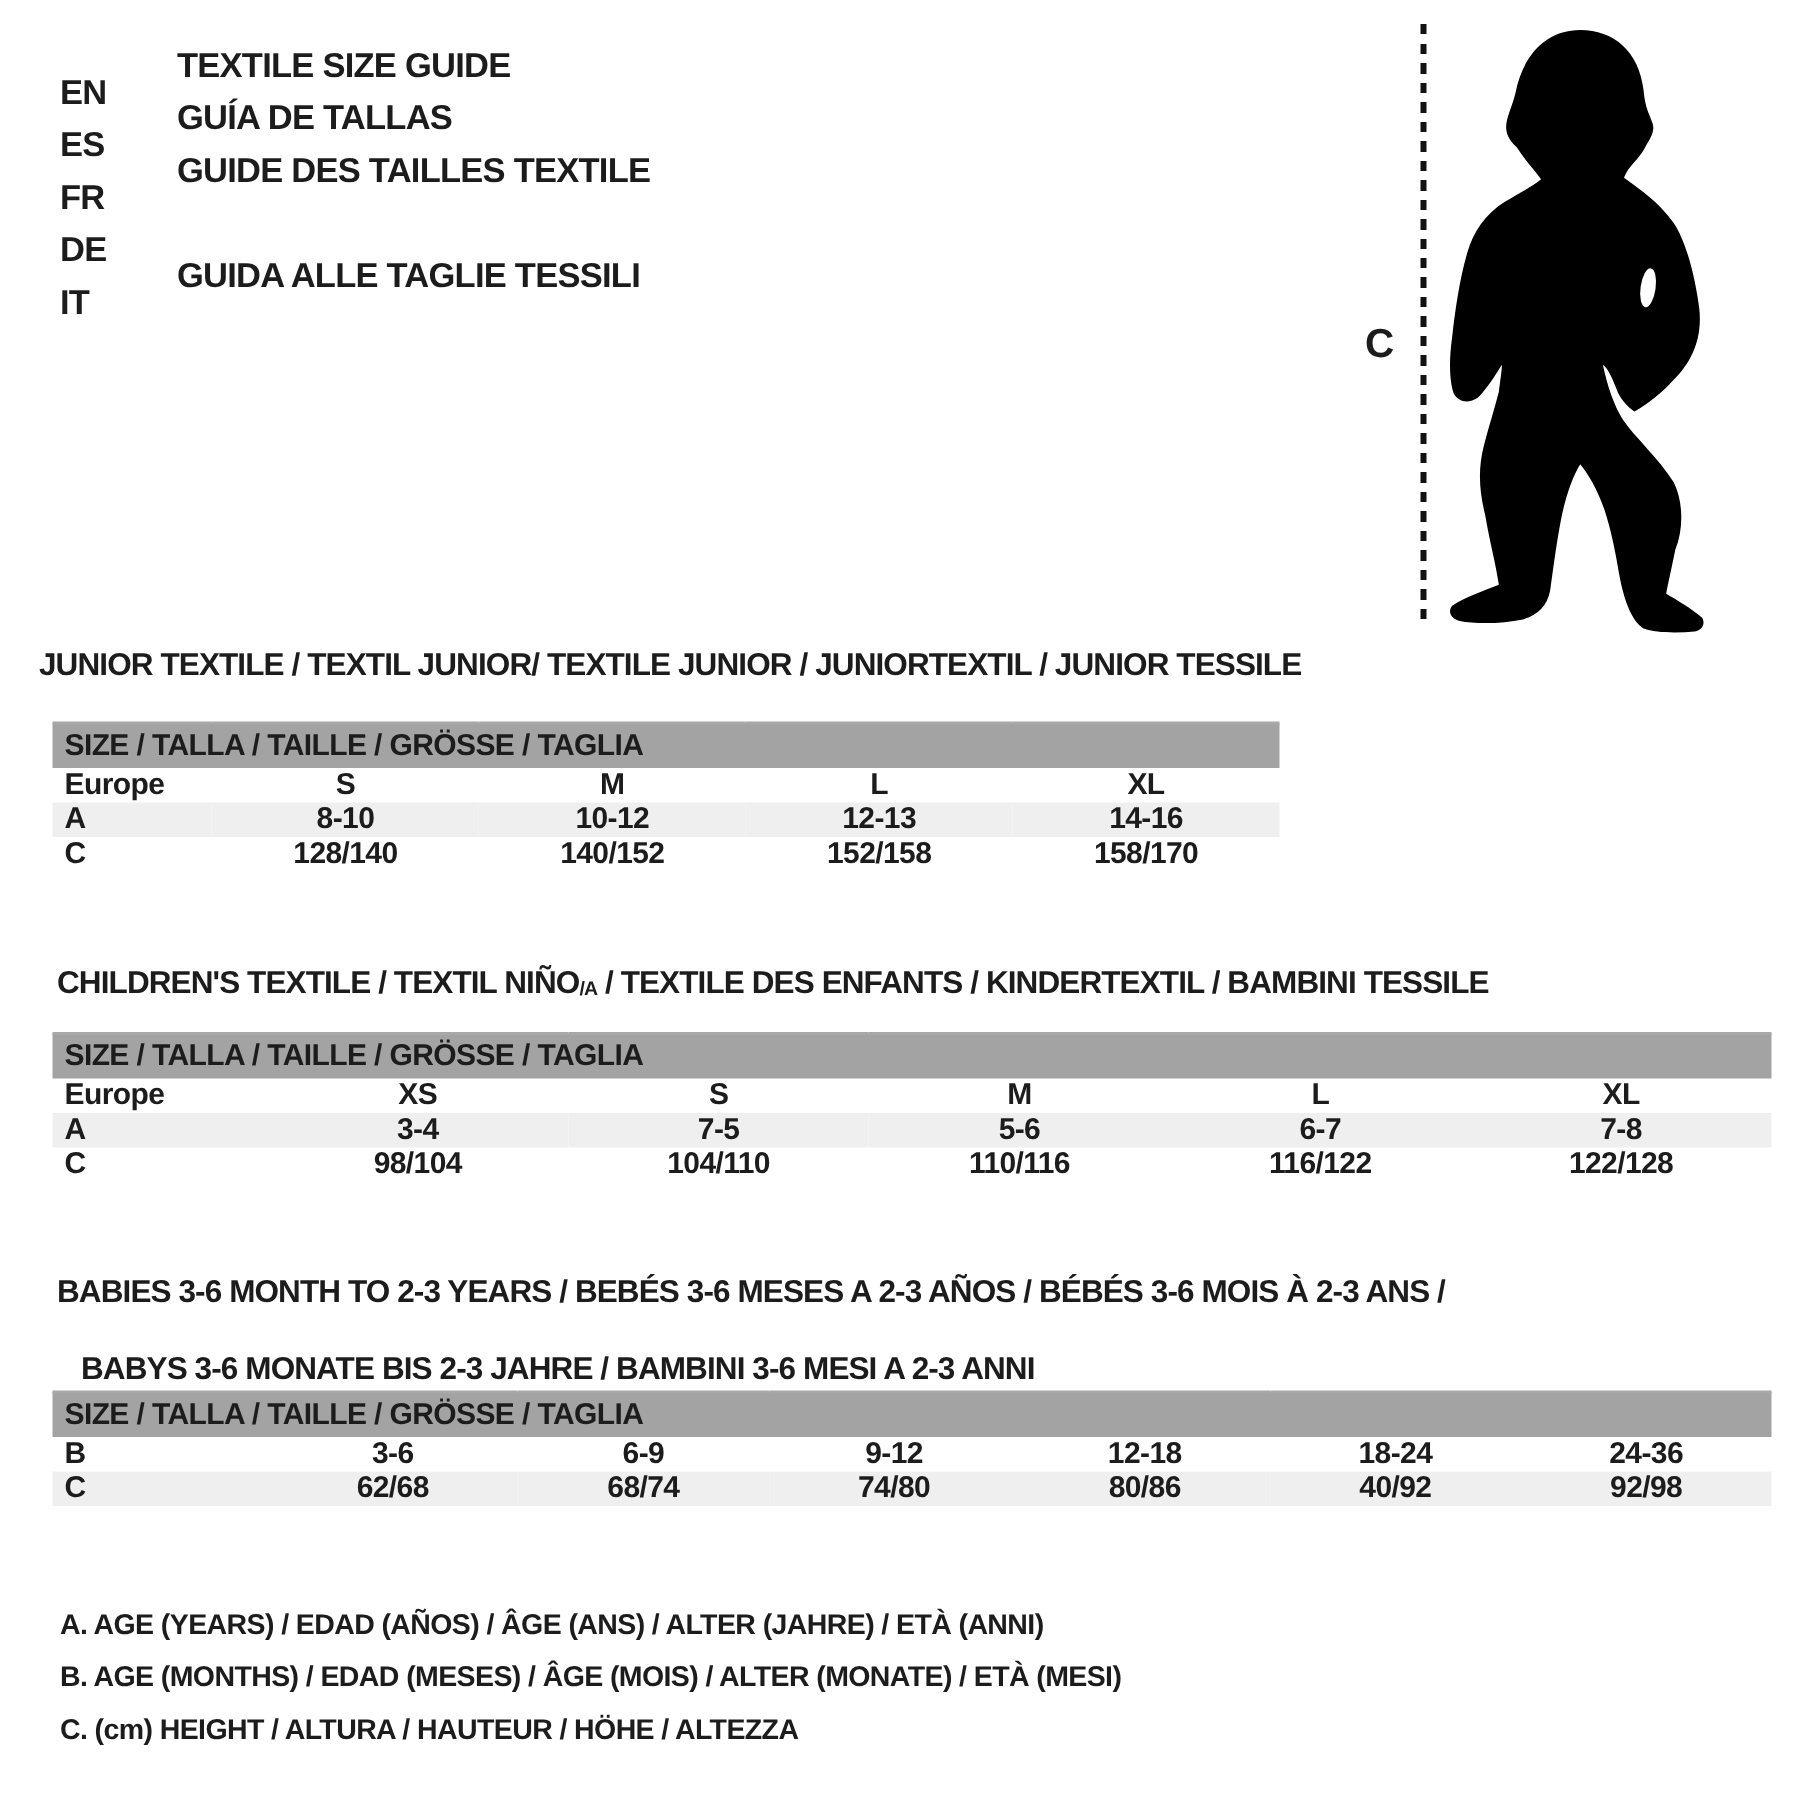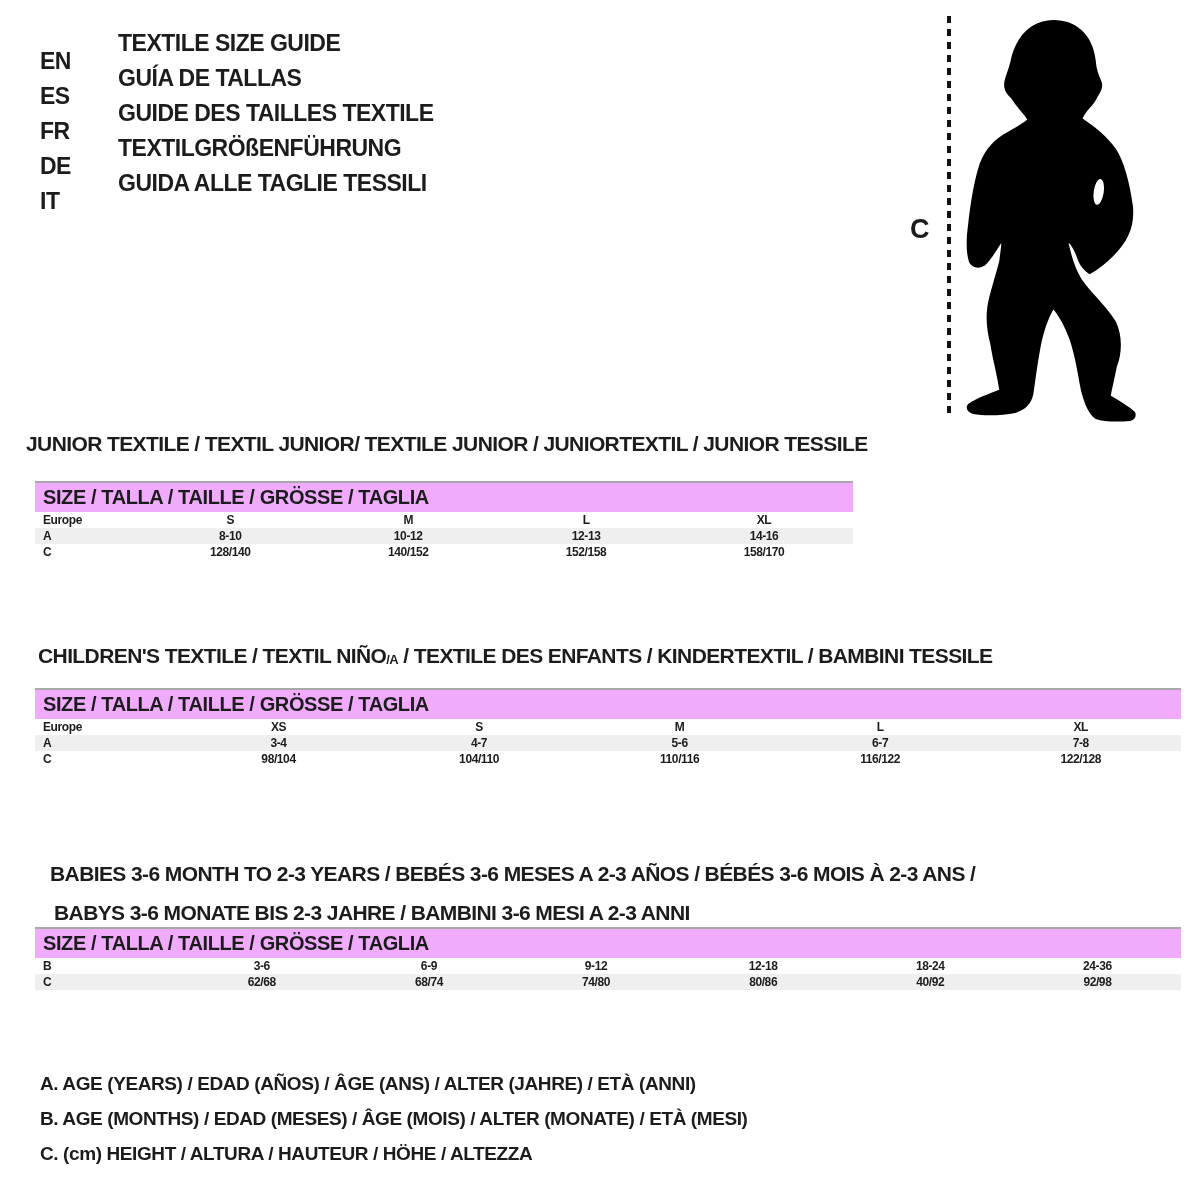"TEXTILGRÖßENFÜHRUNG" span.lang-label { html: <span>TEXTILGRÖßENFÜHRUNG</span> -> none }
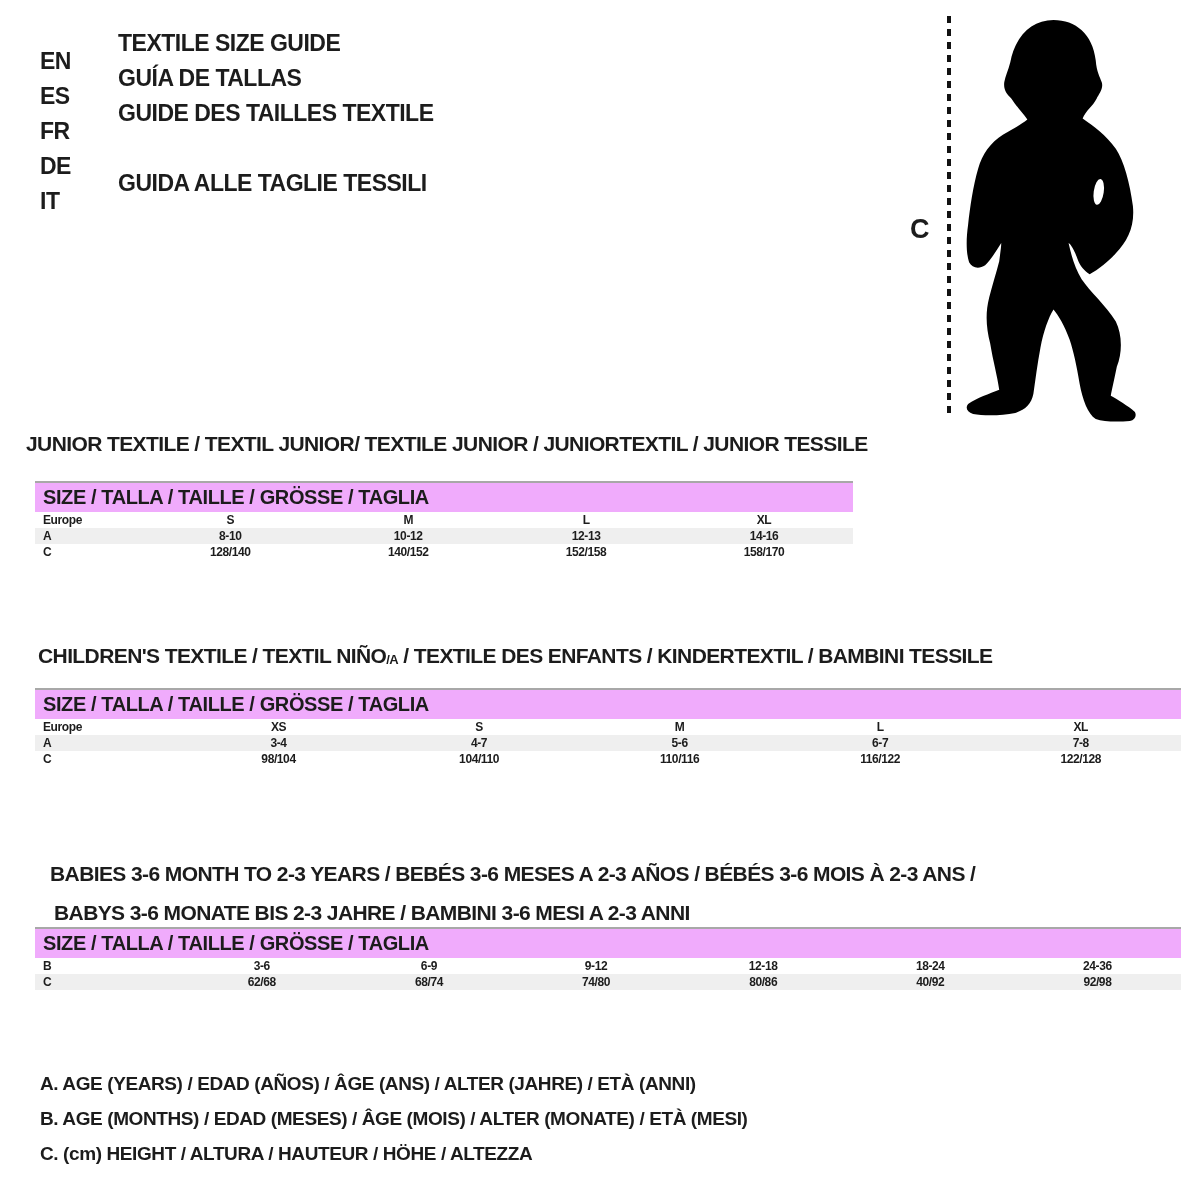"SIZE / TALLA / TAILLE" table.size-table tr.thead td { background: #f0abfc -> #a3a3a3 }
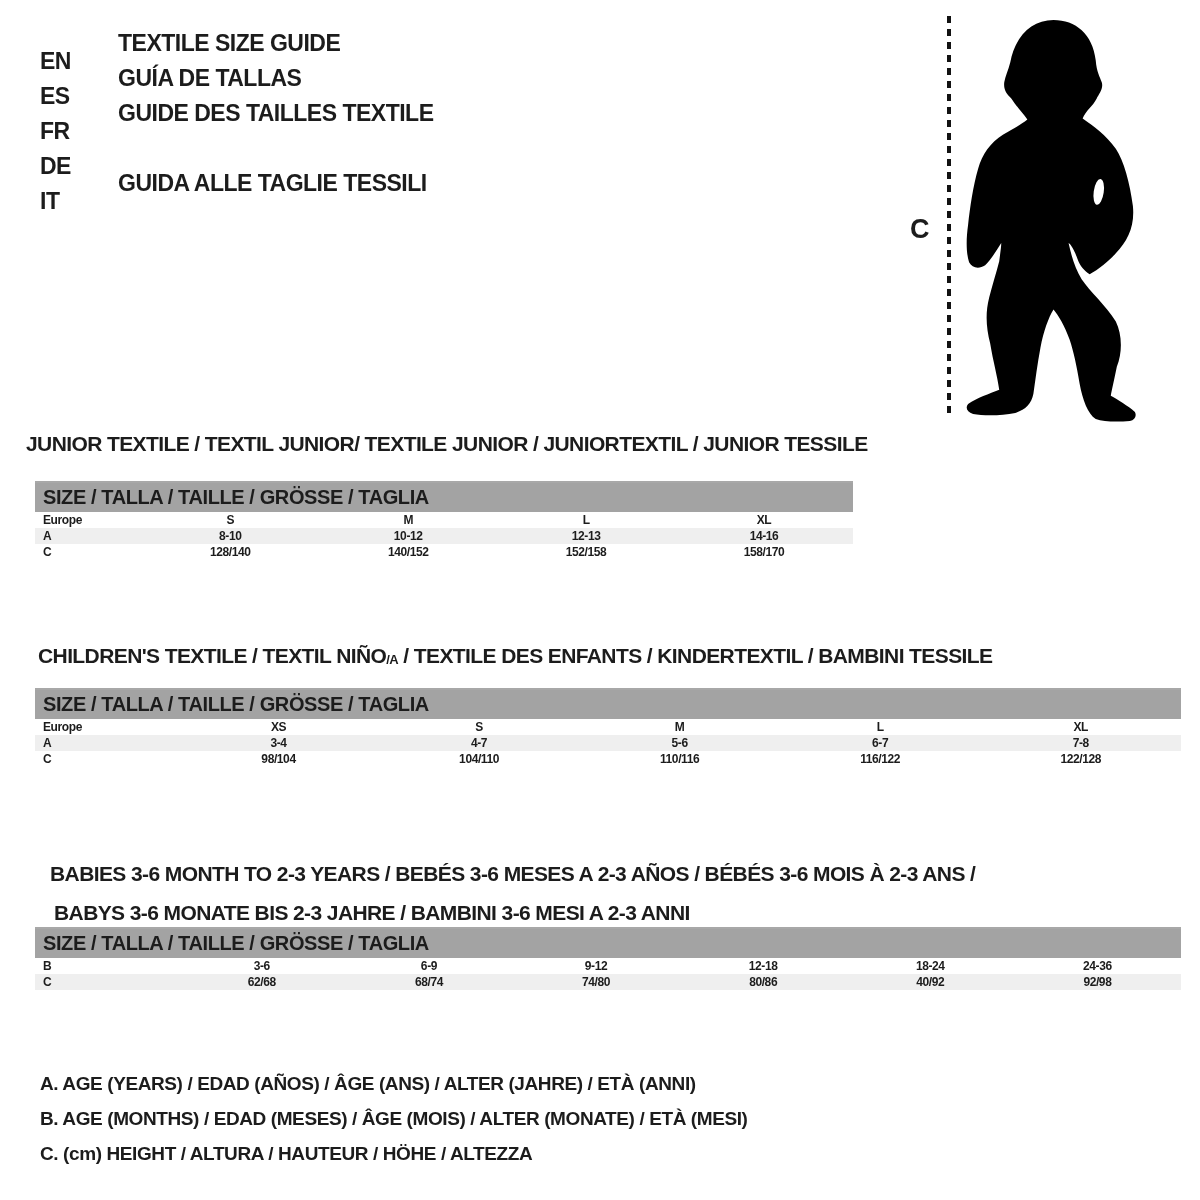"Europe" table.size-table td { font-size: 12px -> 20px }
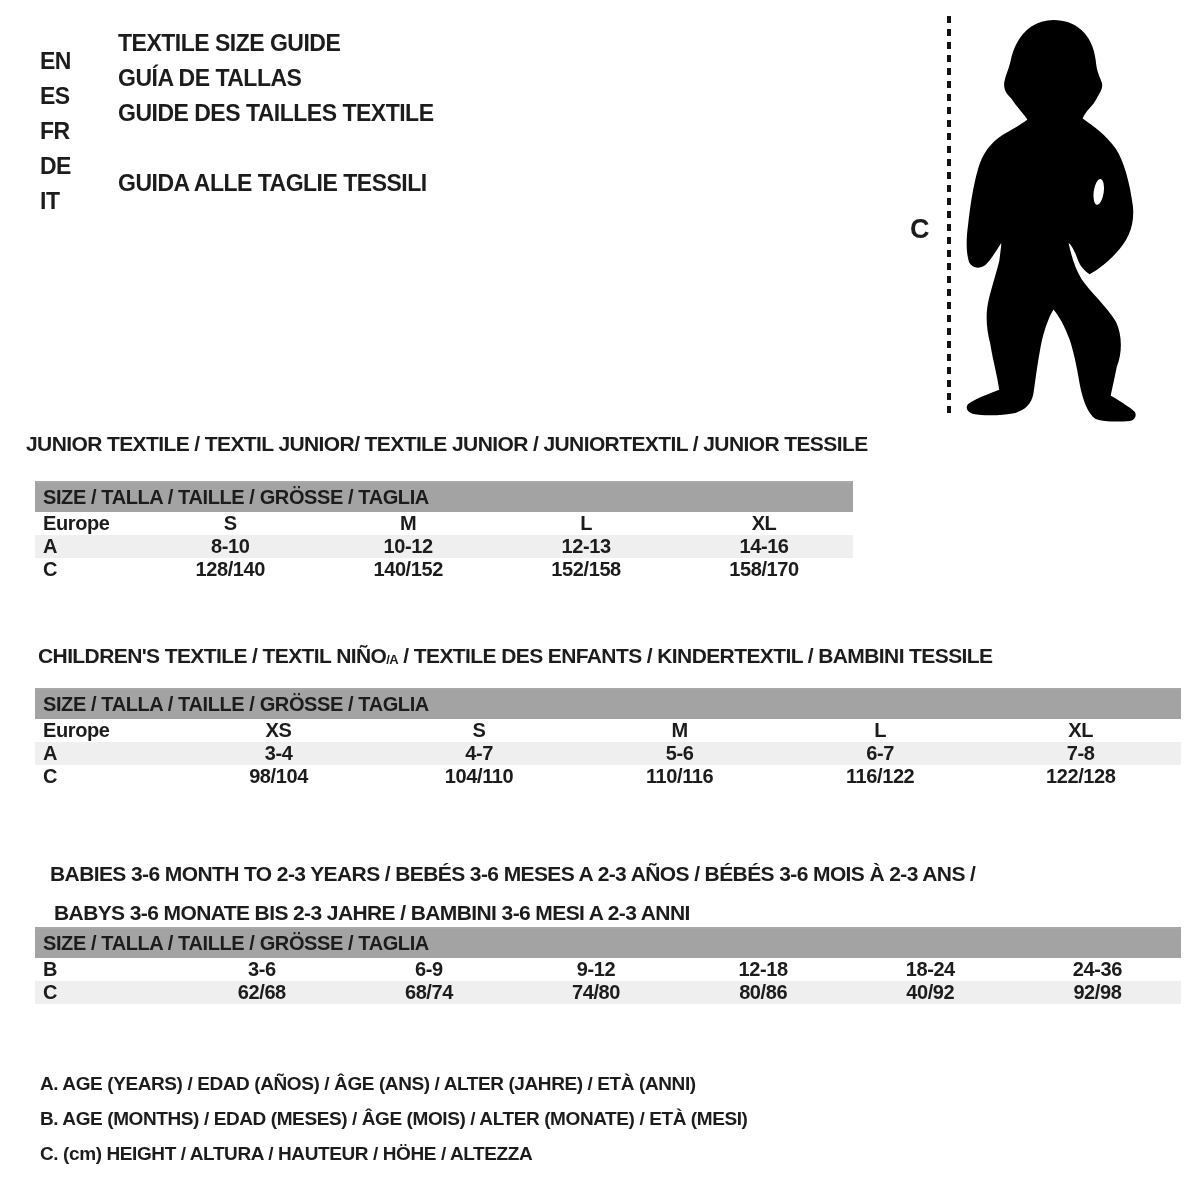"4-7" td { text: 4-7 -> 7-5 }
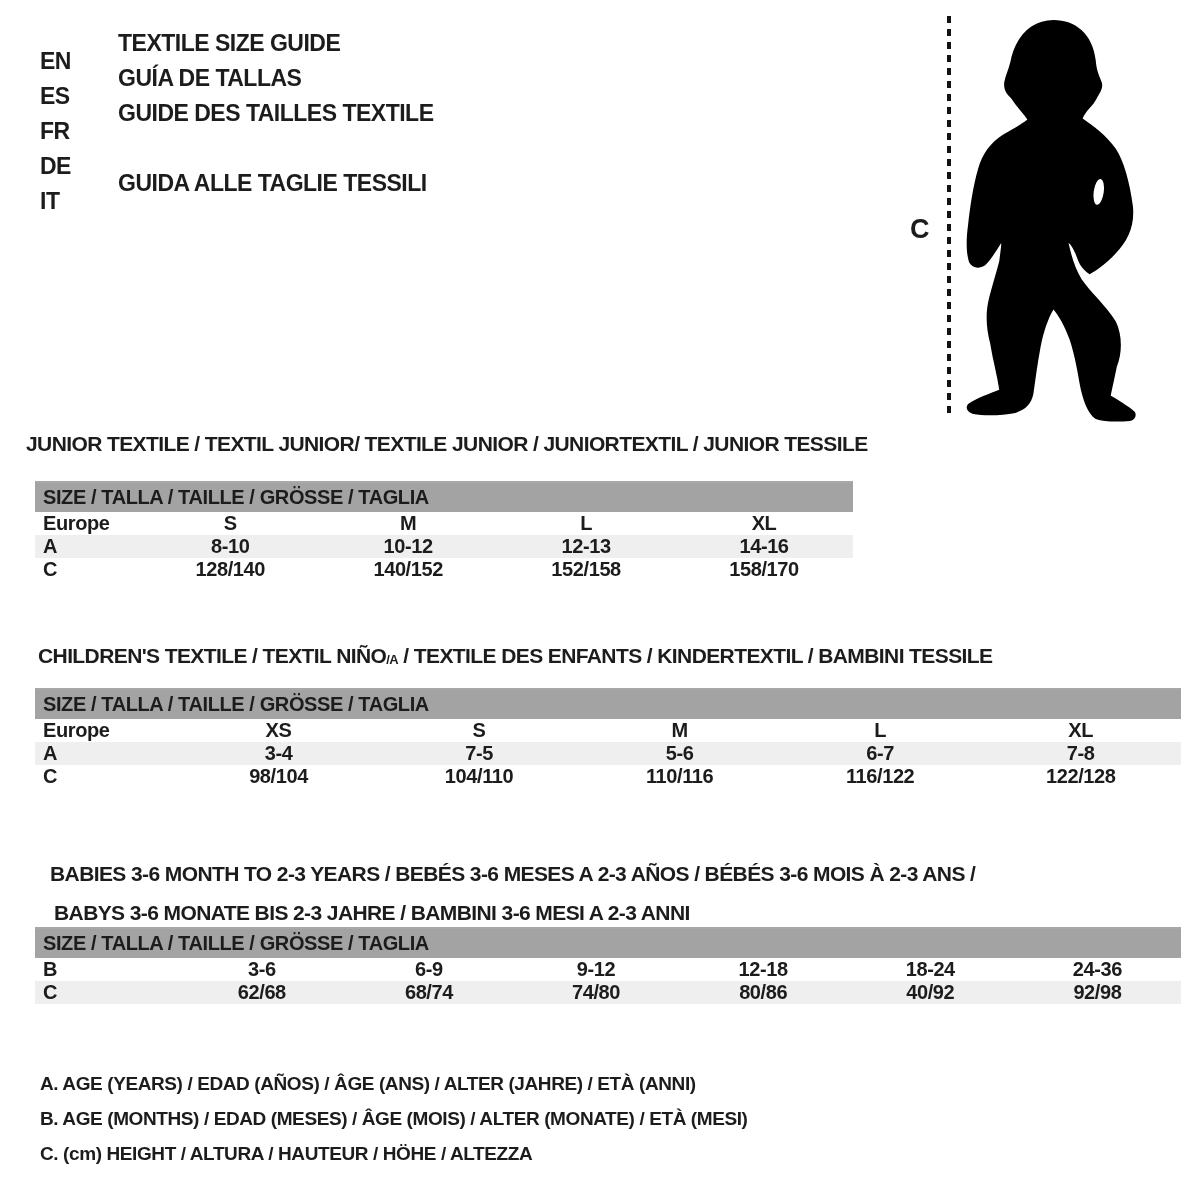"BABIES 3-6 MONTH TO 2-3" h2.abs { margin: 12px -> 0 }
